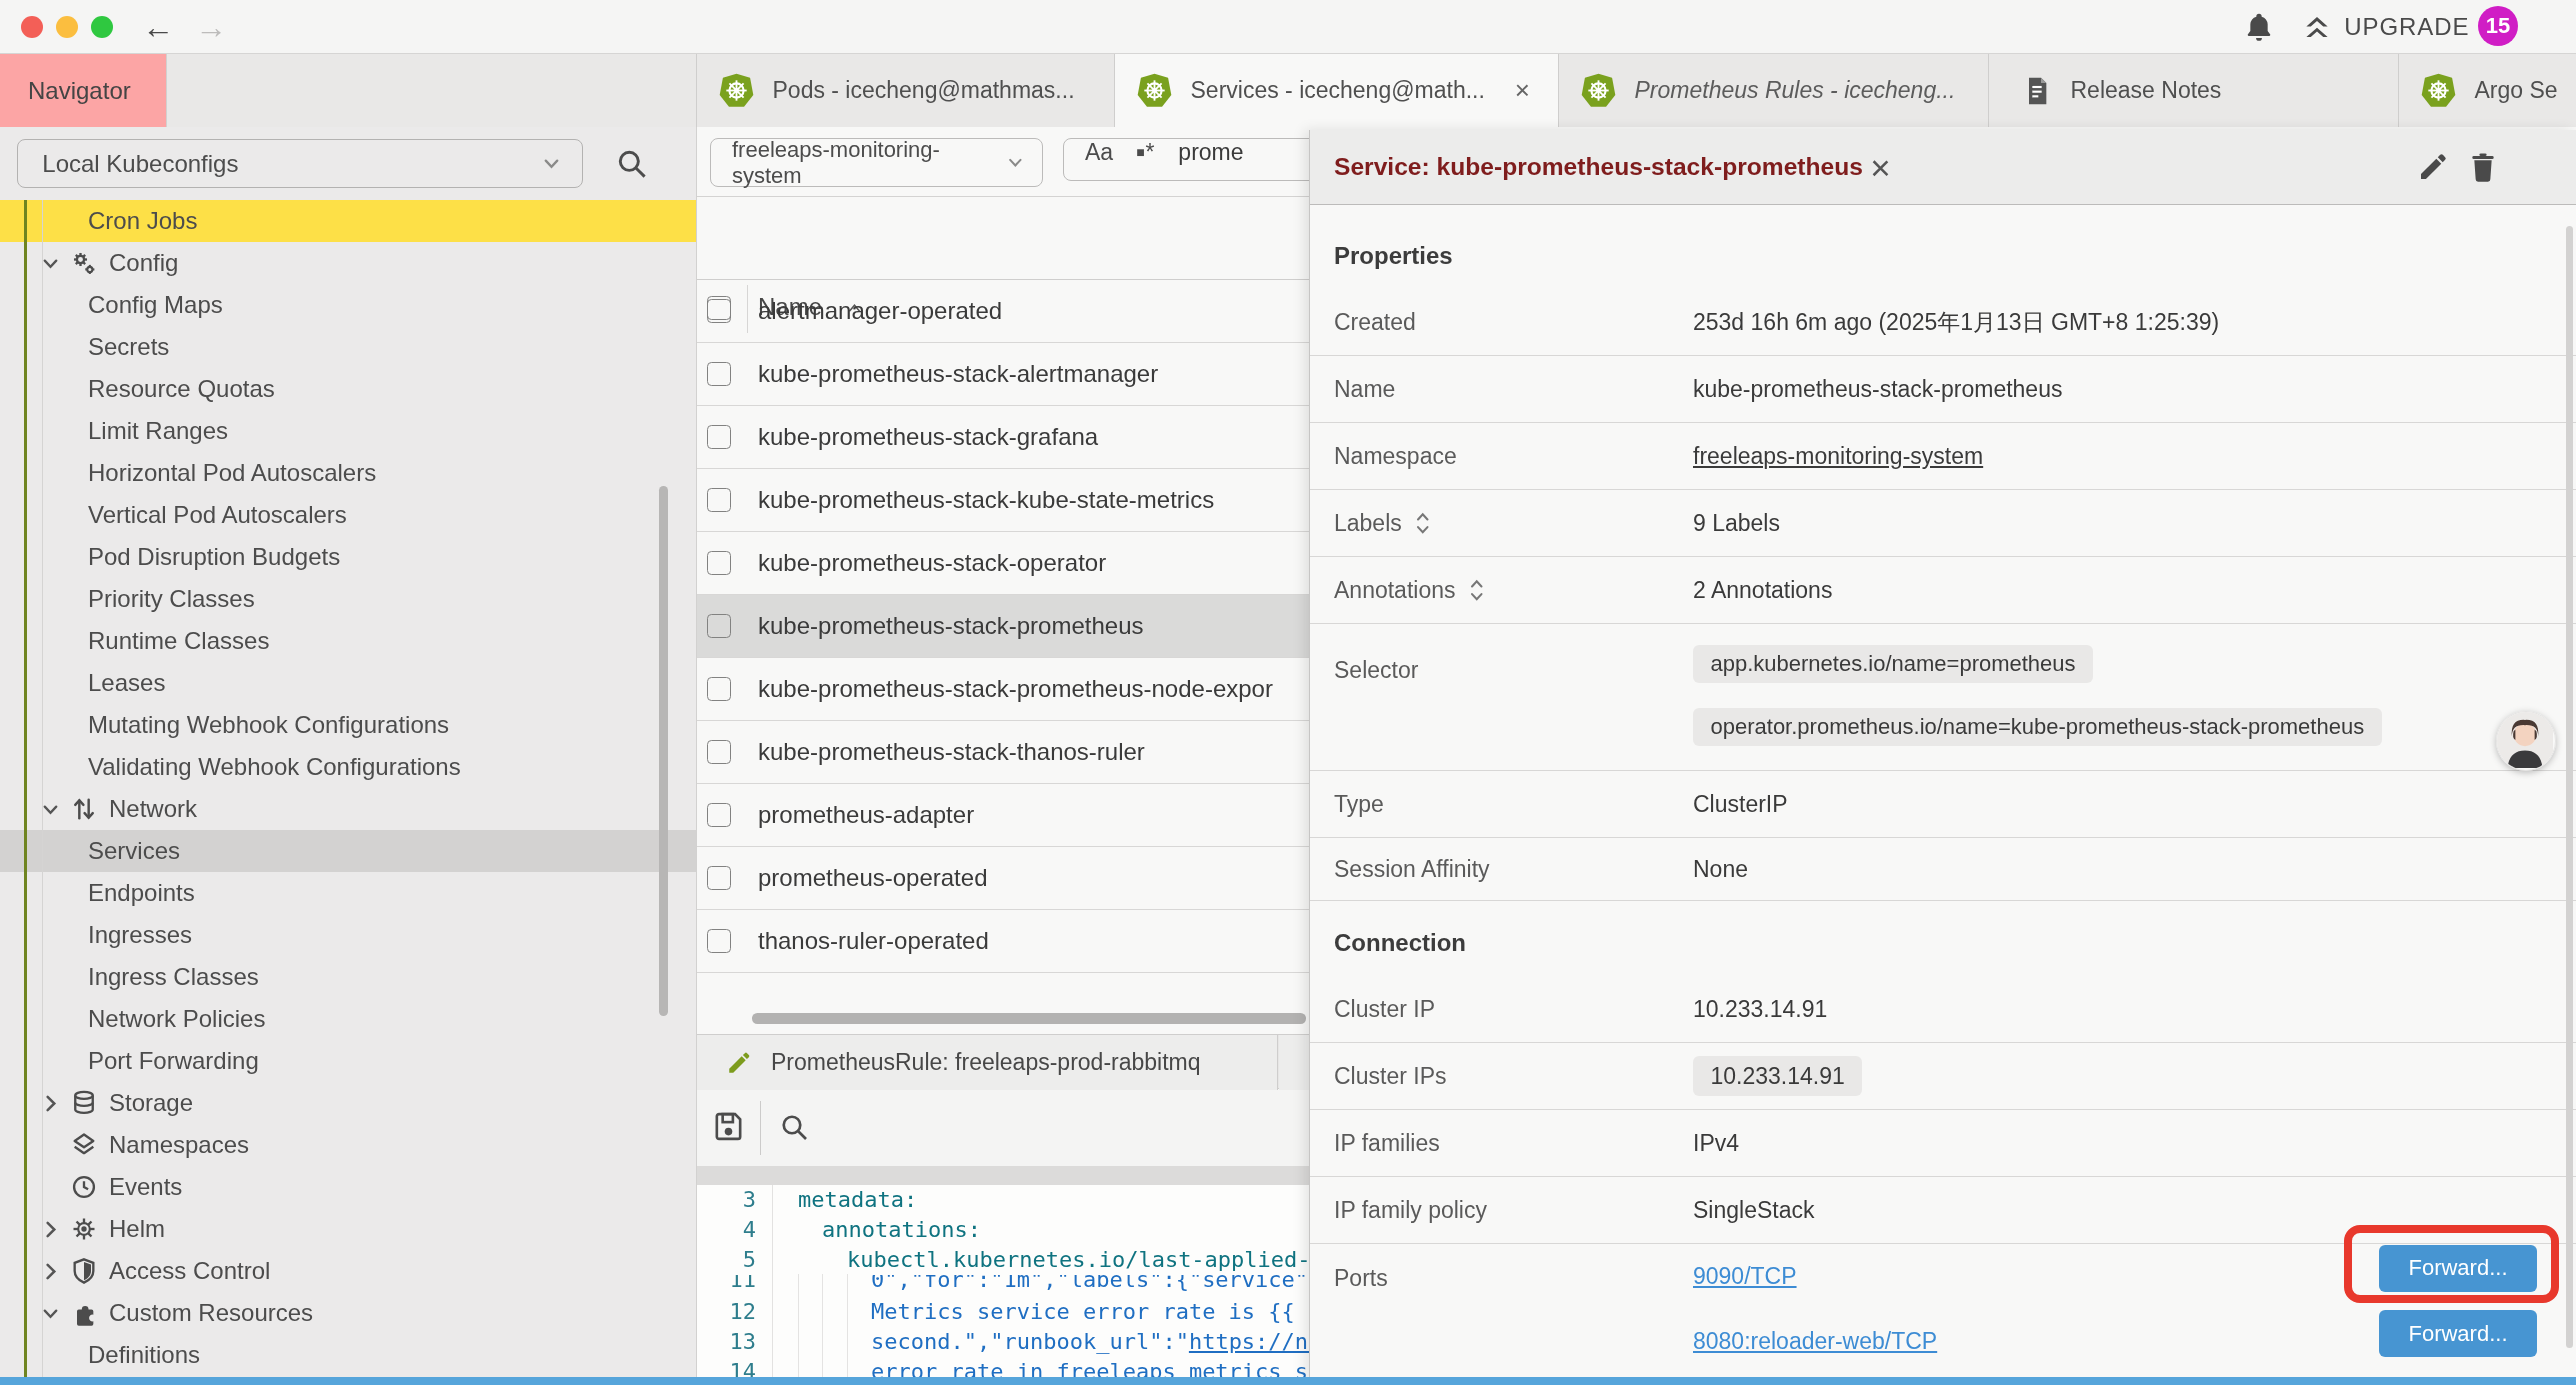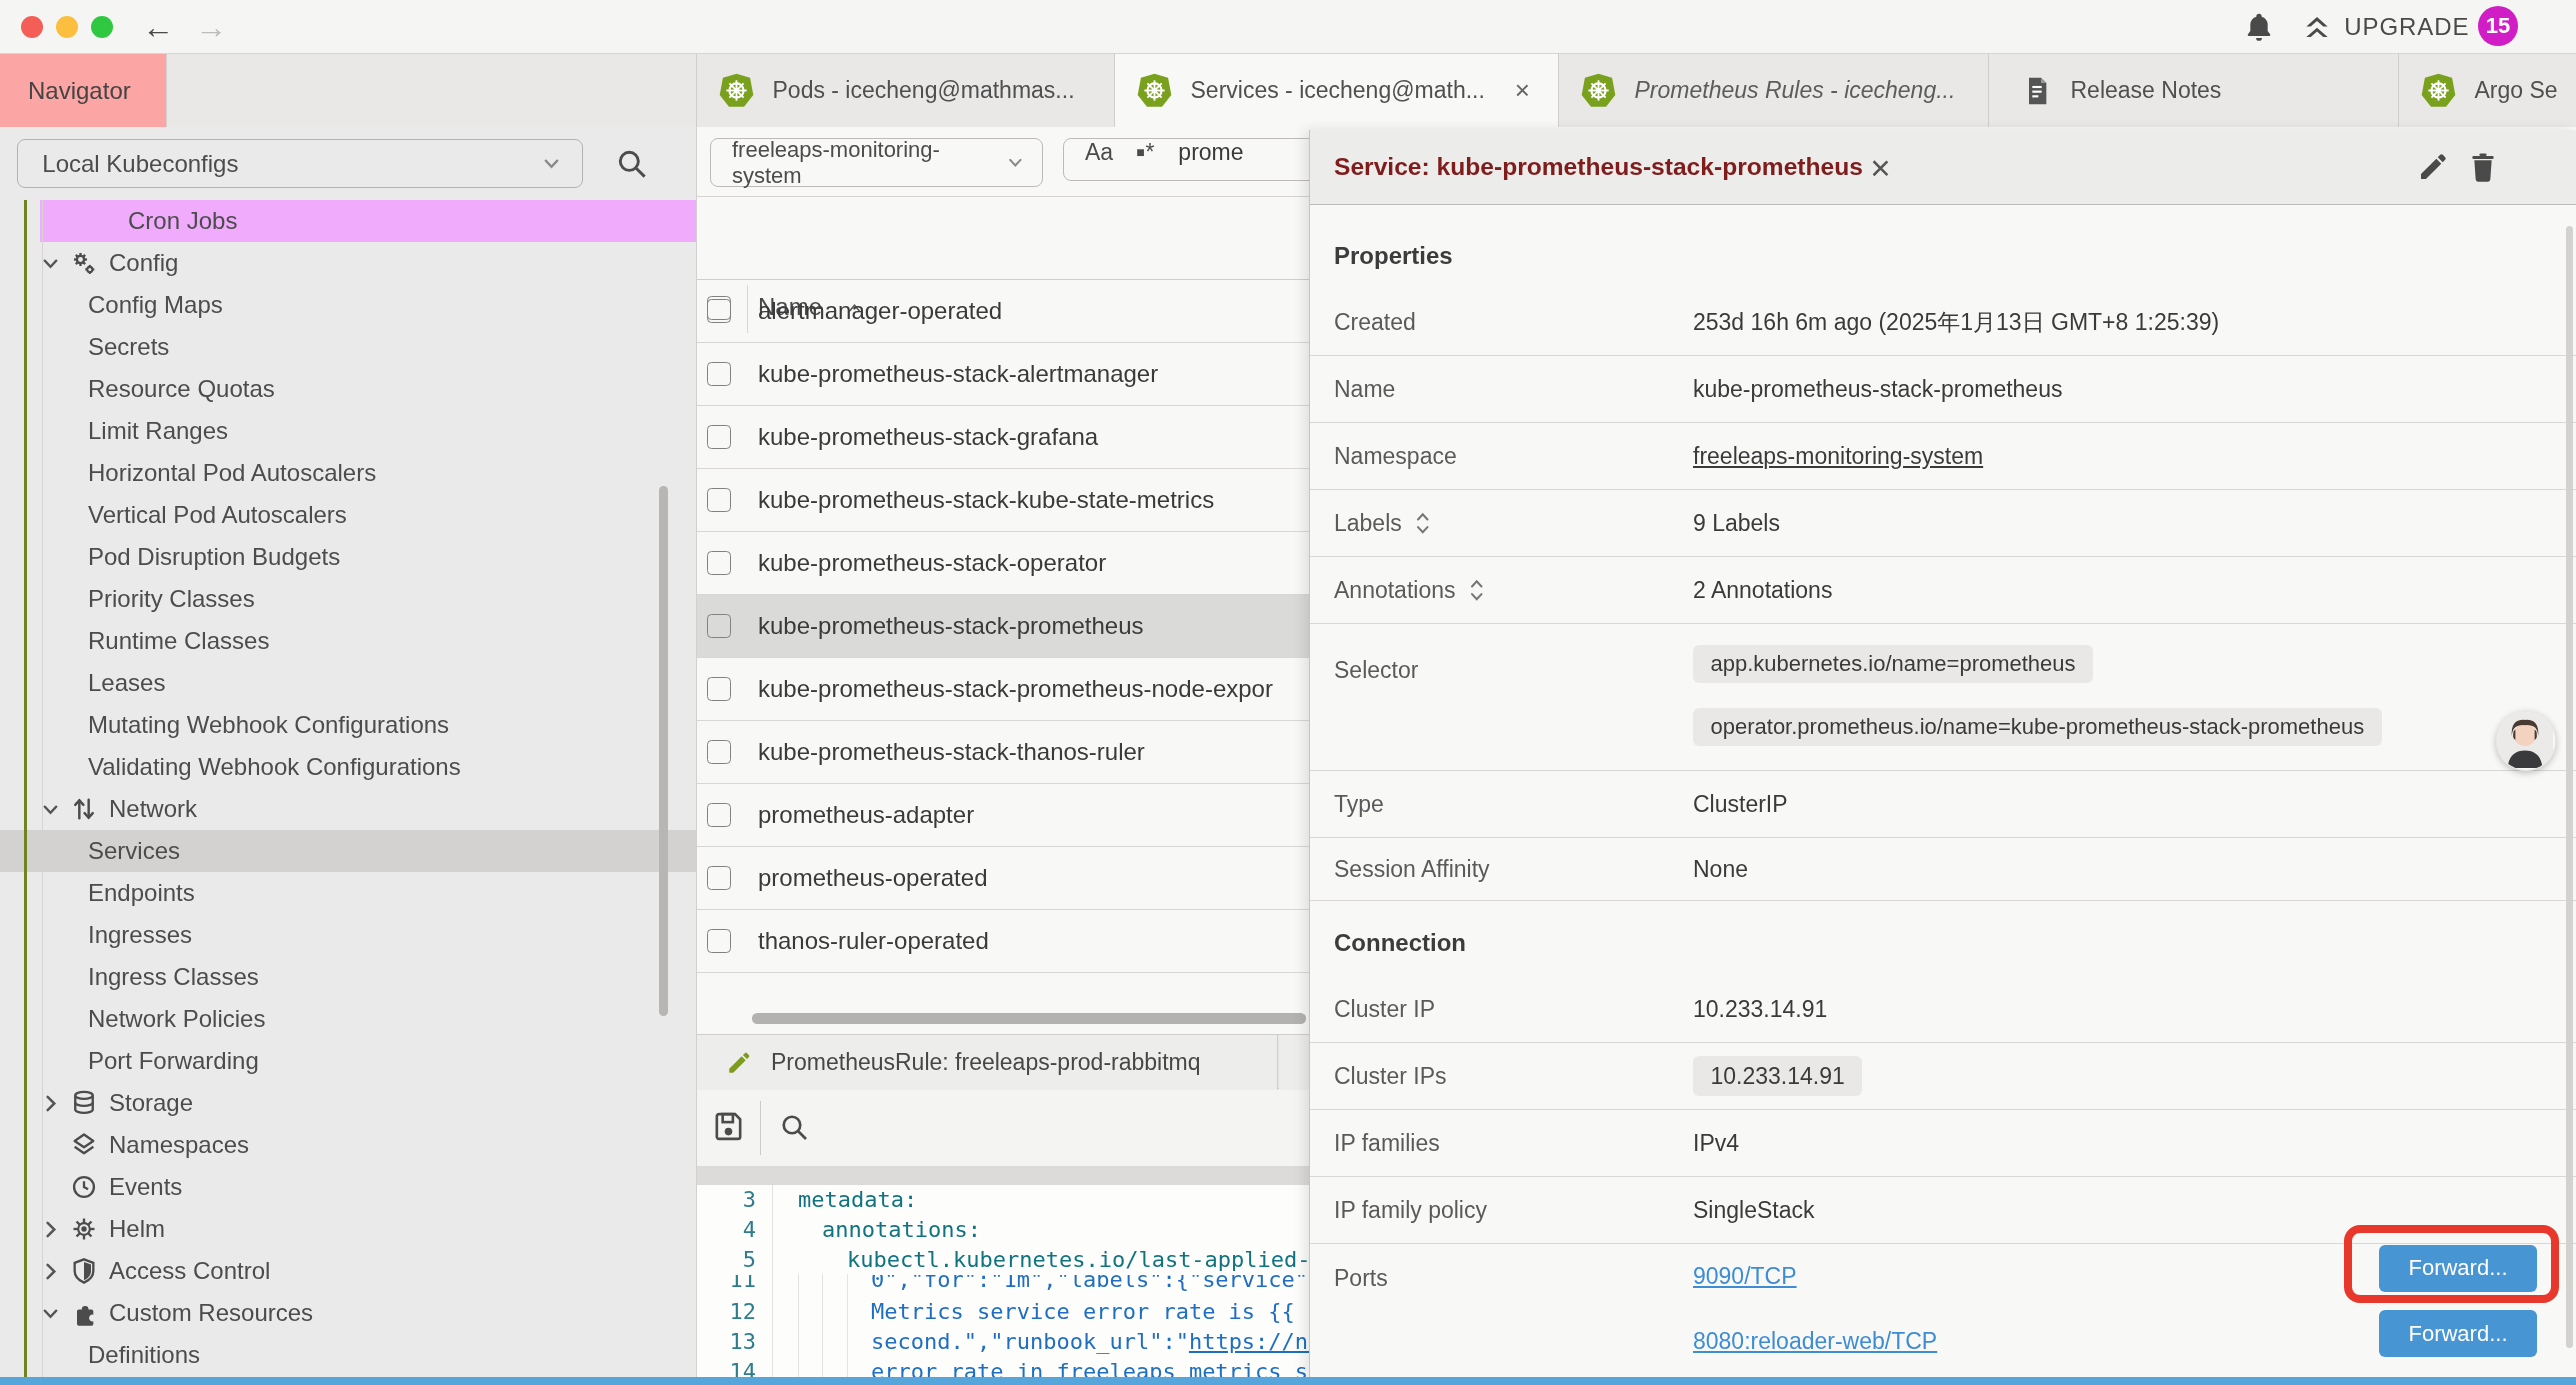"Cron Jobs" .tree-row.hover { background: #f0abfc -> #fde047; margin-left: 40px -> none }
